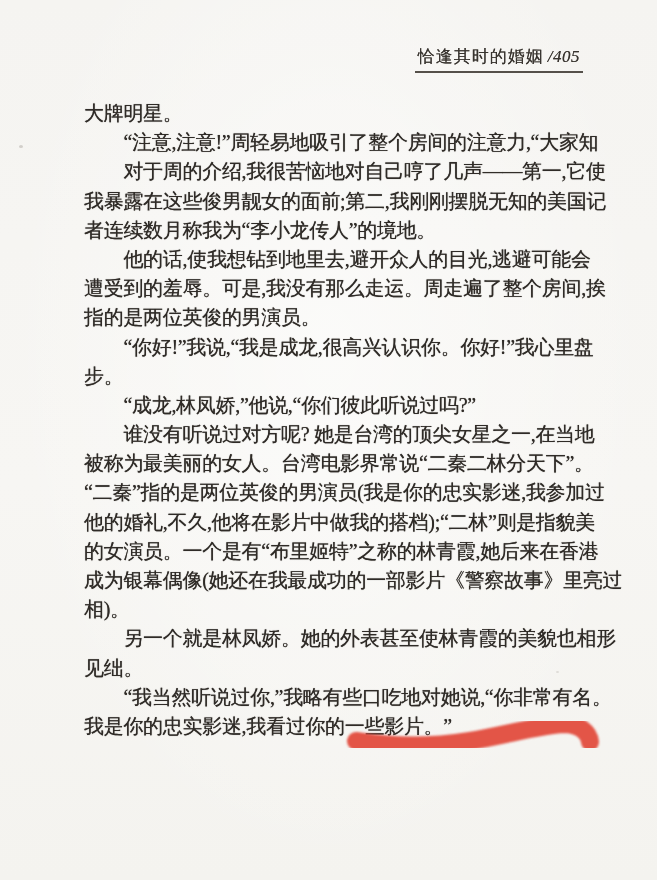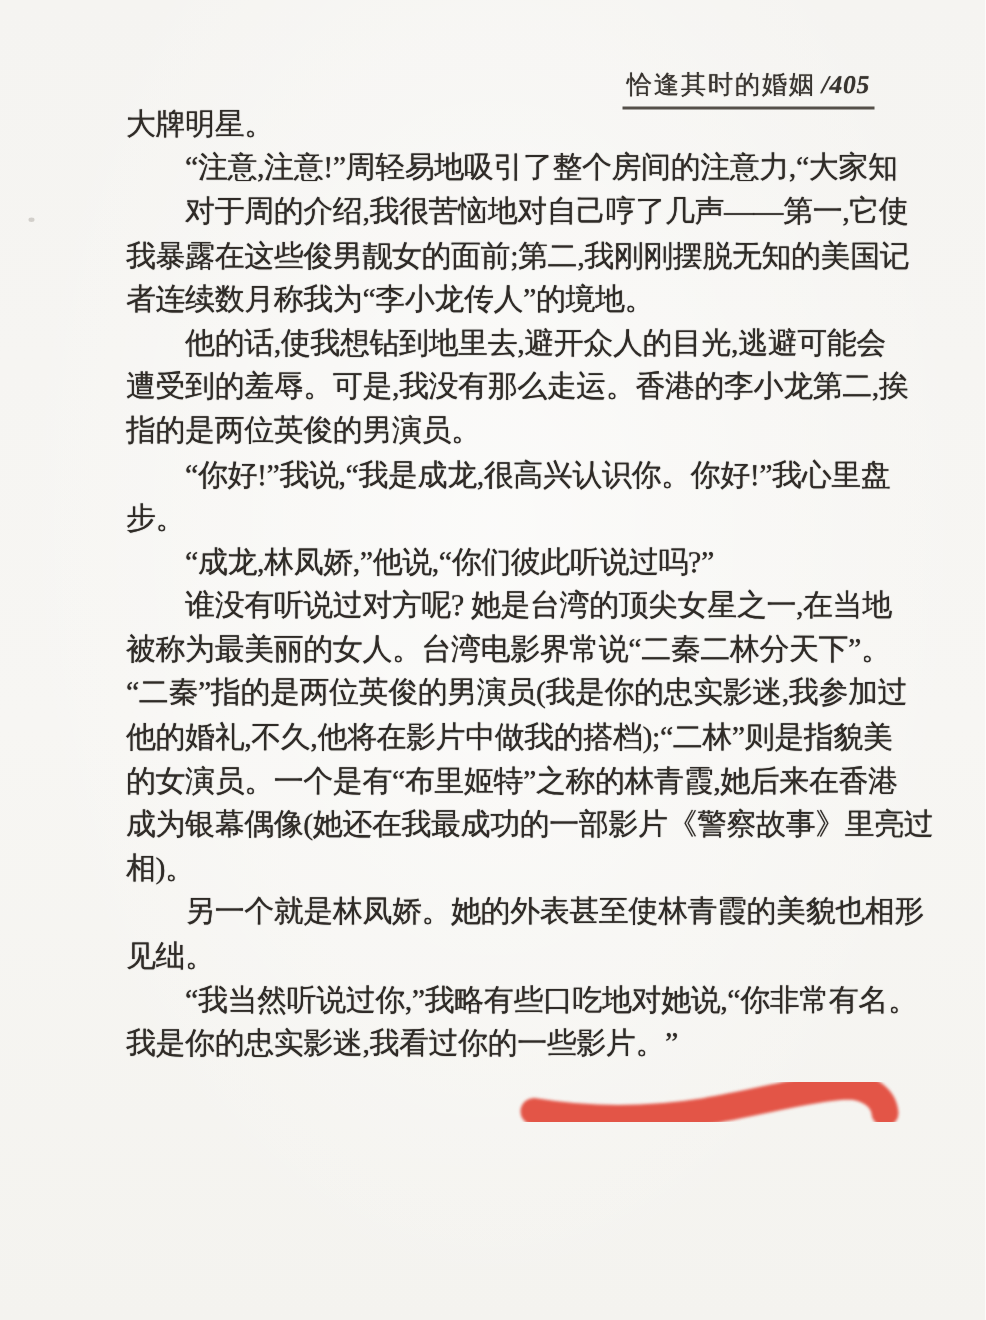"/405" .running-head .pageno { font-weight: bold -> normal }
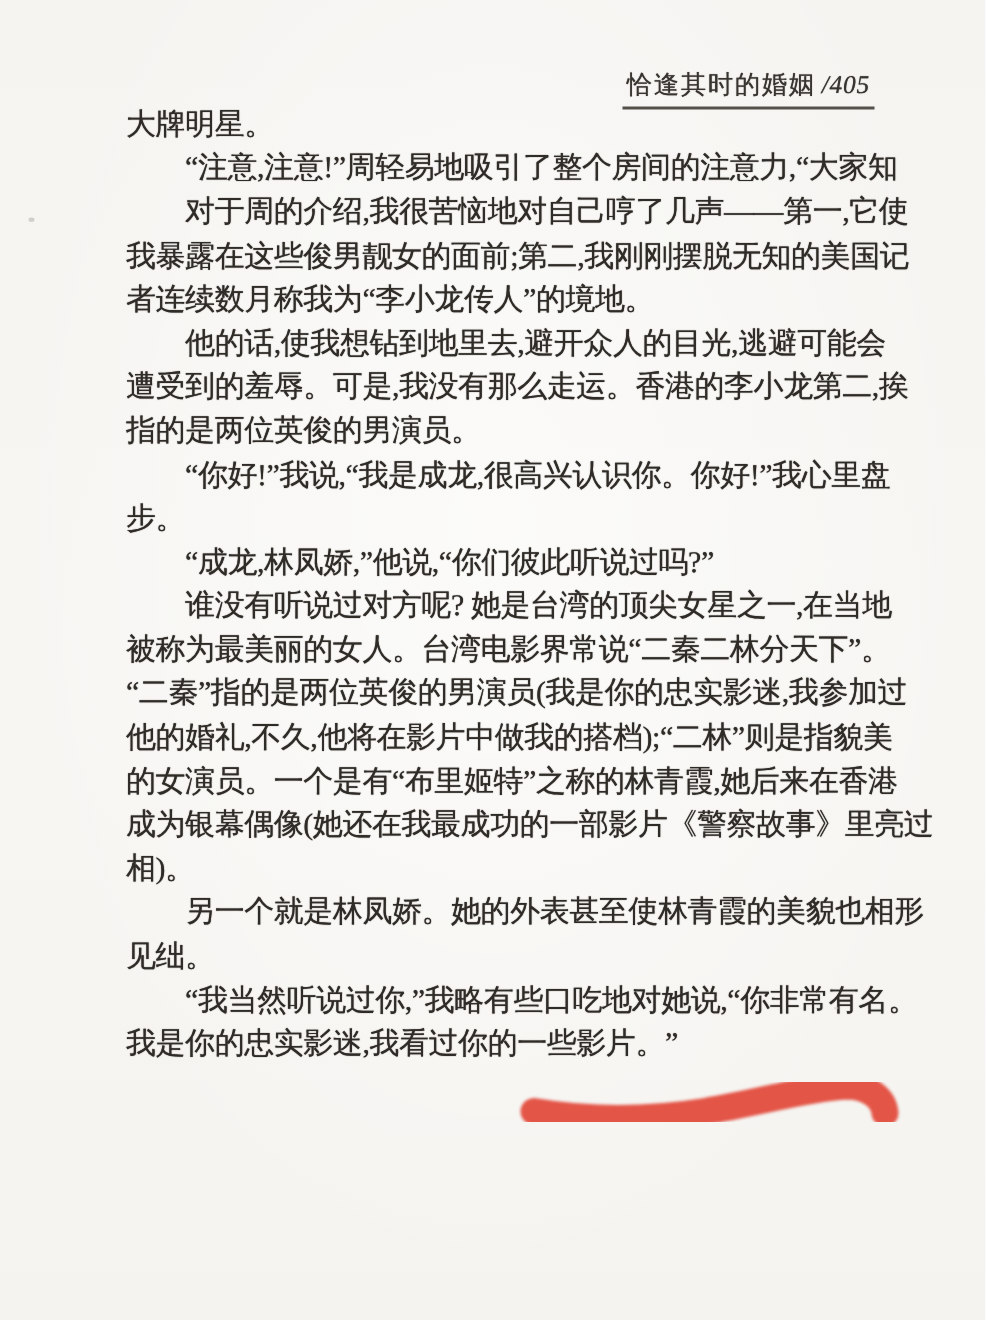"大牌明星。" .body-text { top: 69px -> 99px }
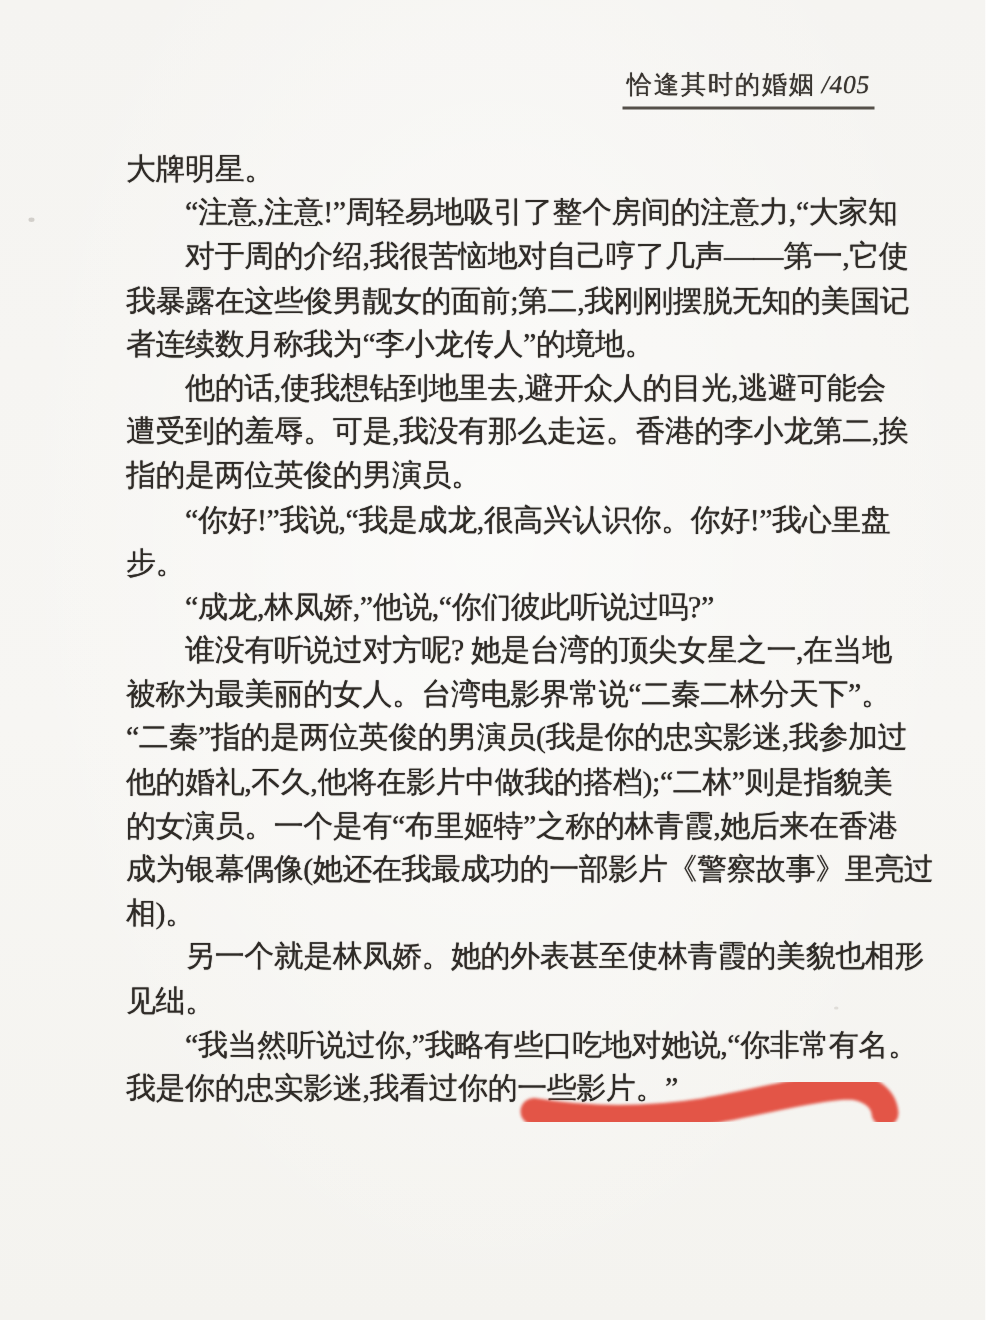"遭受到的羞辱。可是,我没有那么走运。香港的李小龙第二,挨" div.line { text: 香港的李小龙第二 -> 周走遍了整个房间 }
